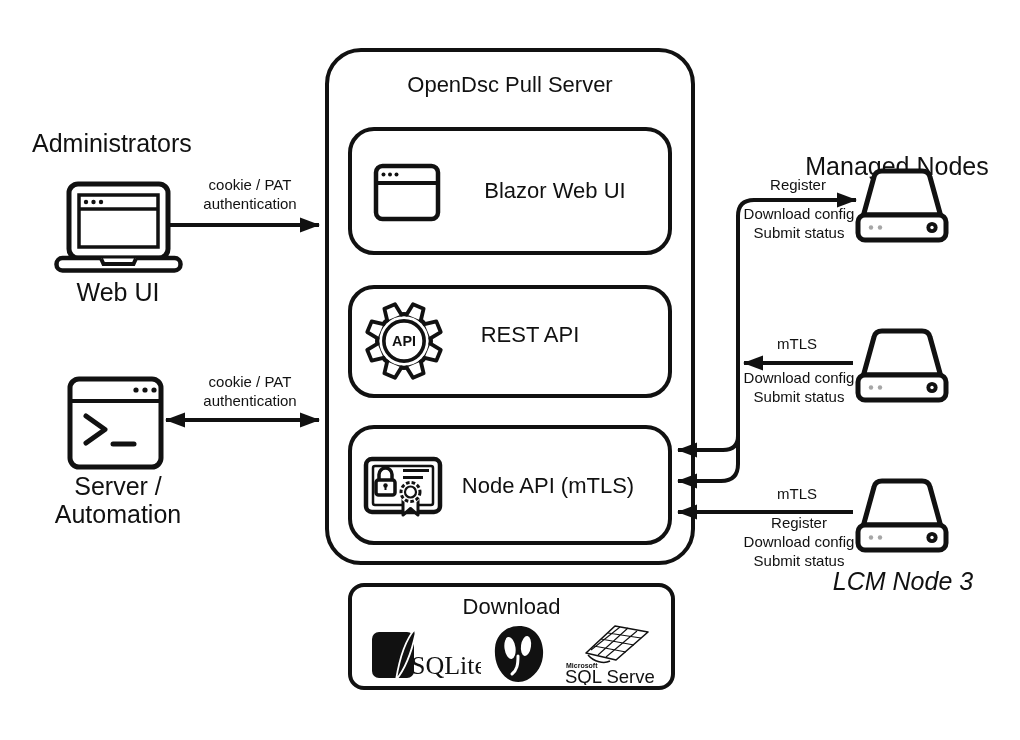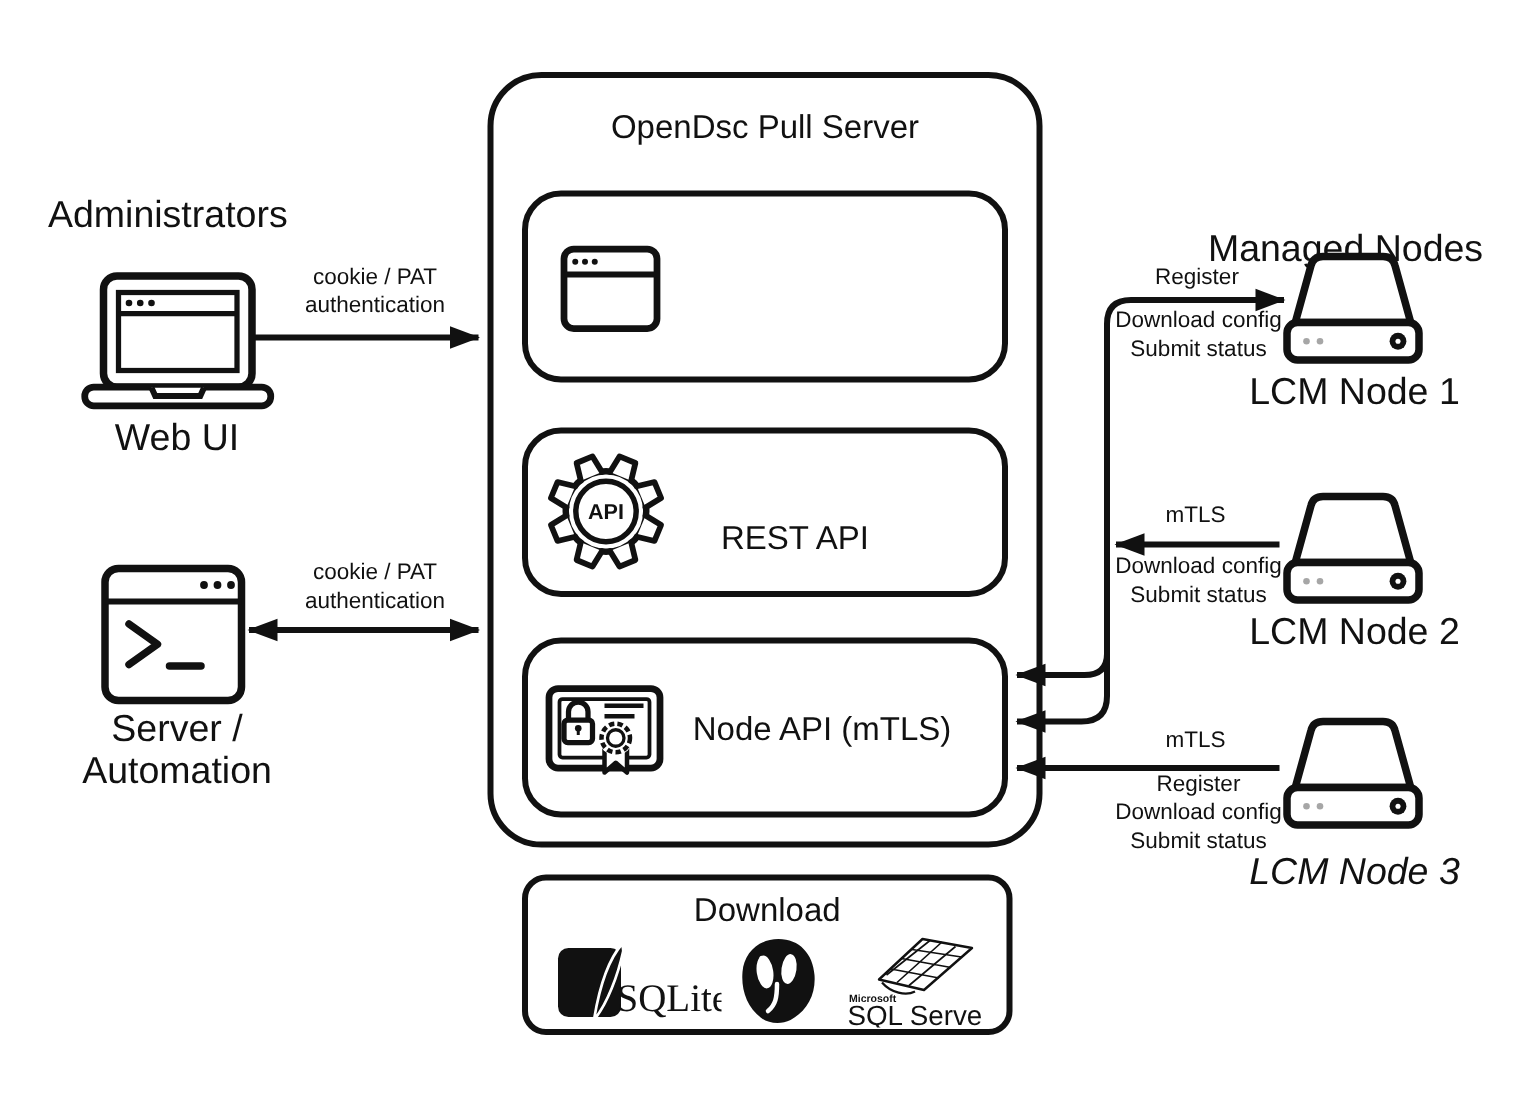"Blazor Web UI" div.lbl { html: none -> <div>Blazor Web UI</div> }
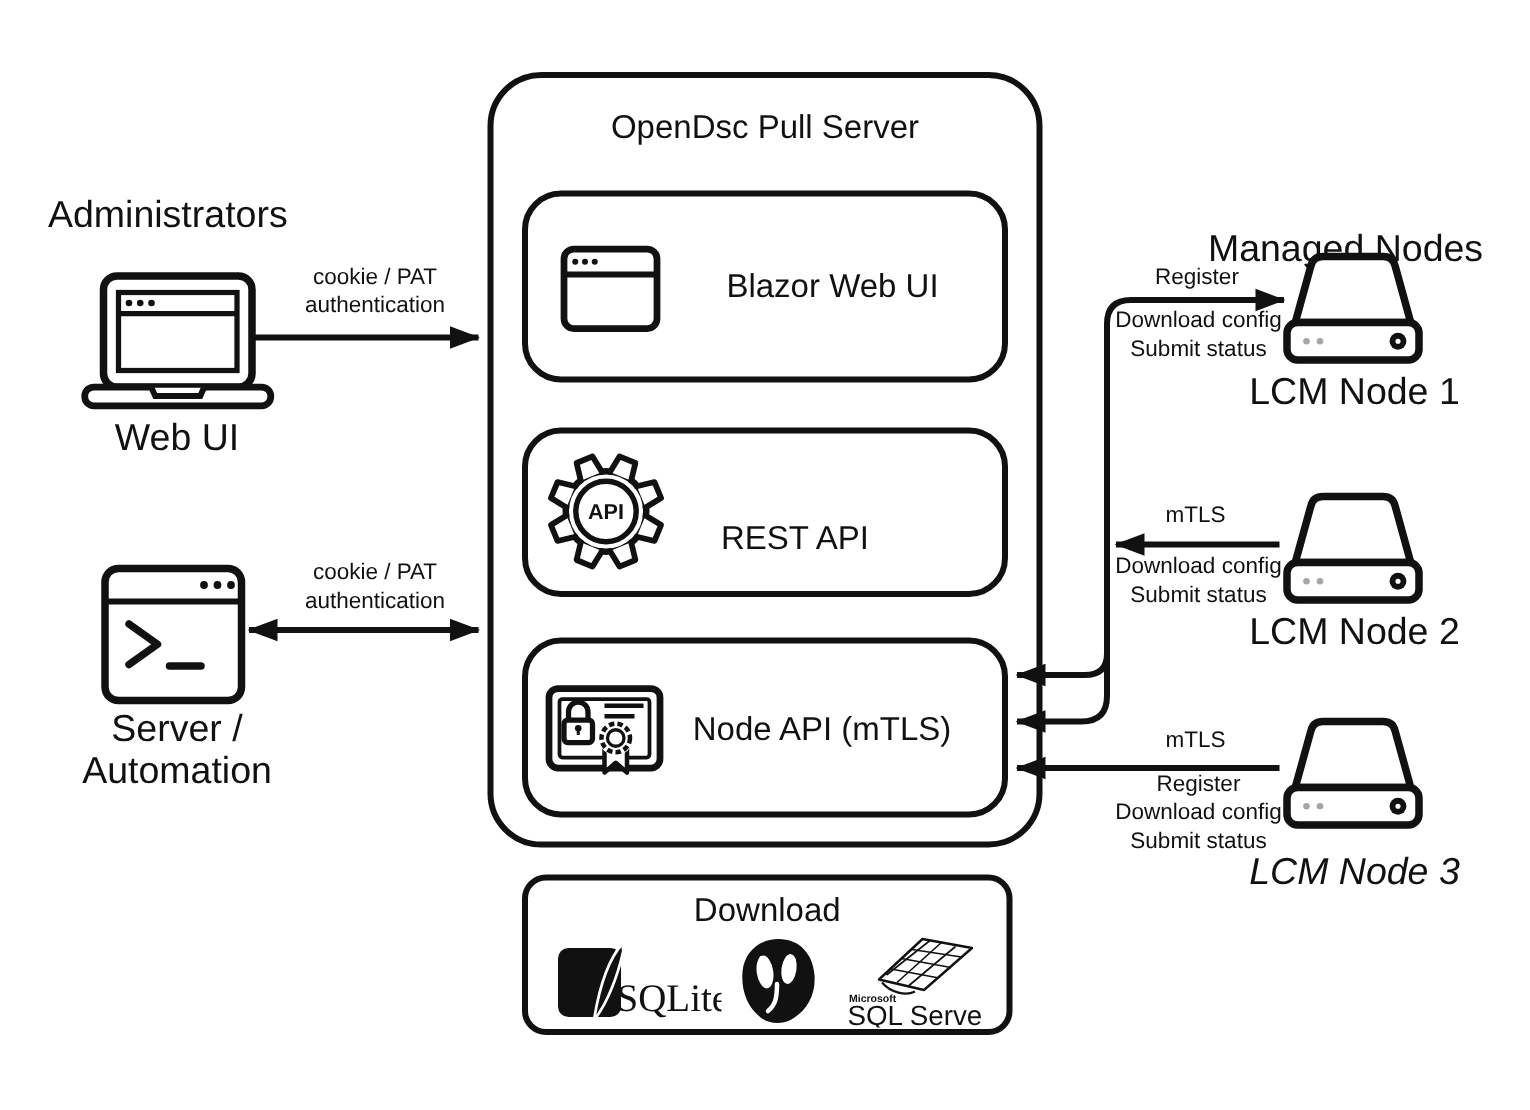"LCM Node 1" div.lbl { html: <div>LCM Node 1</div> -> none }
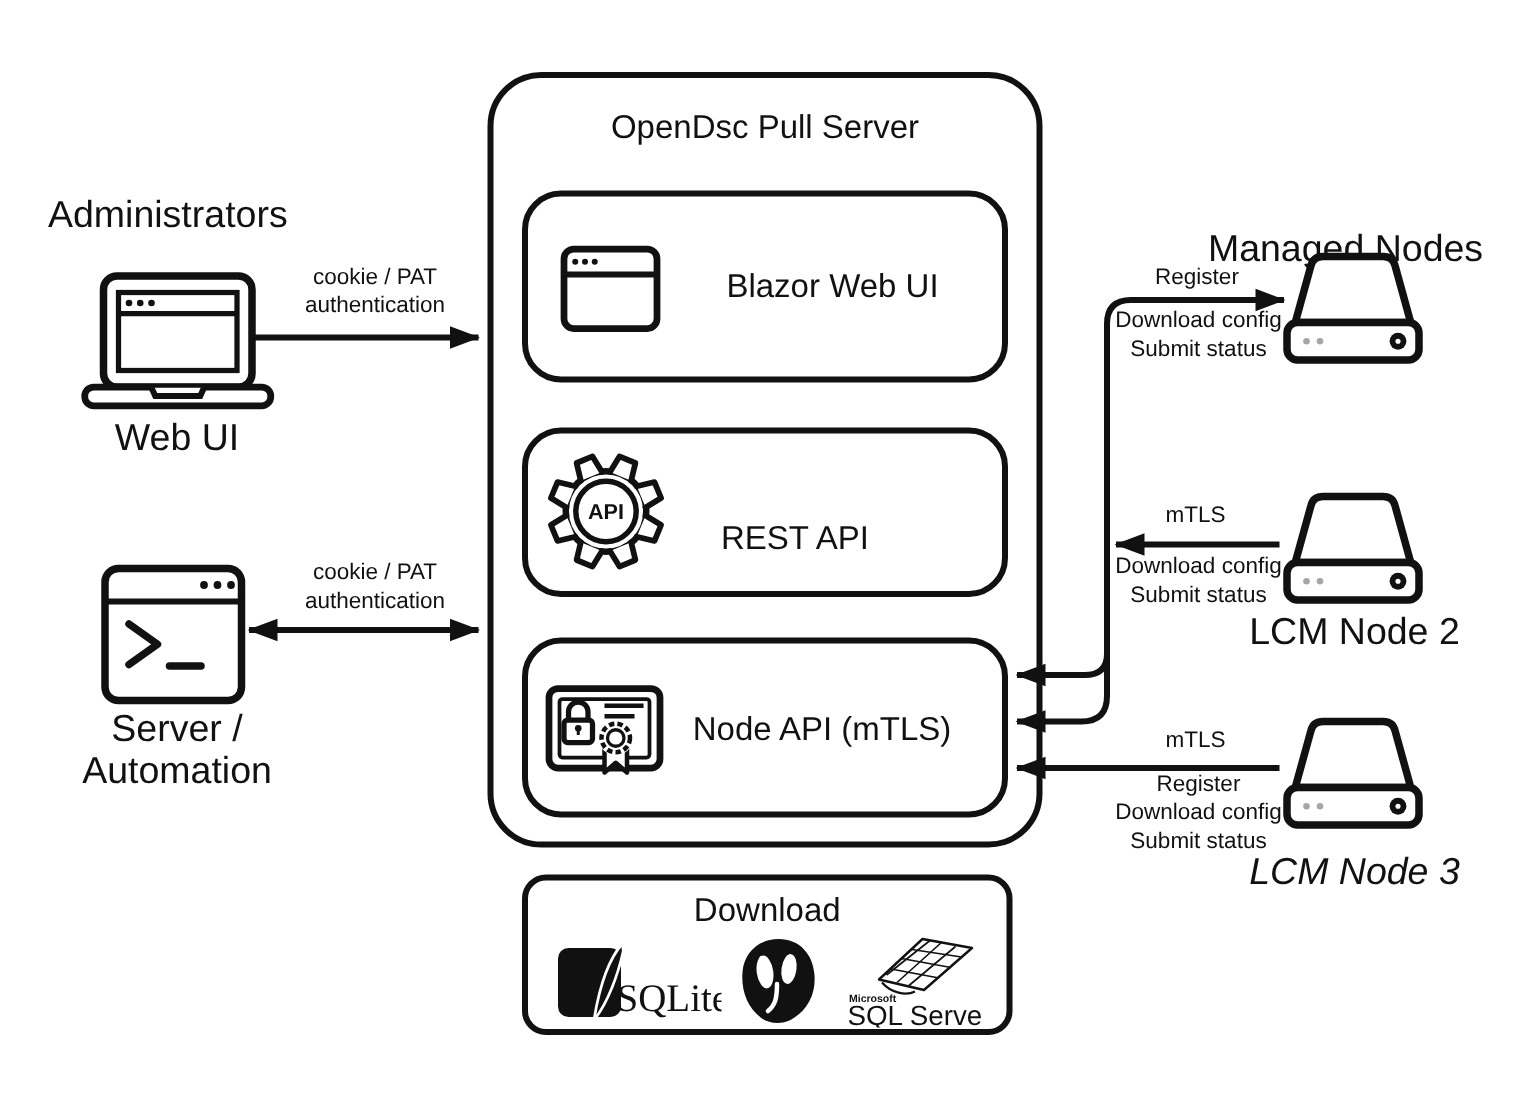"REST API" div.lbl { top: 344px -> 320px }
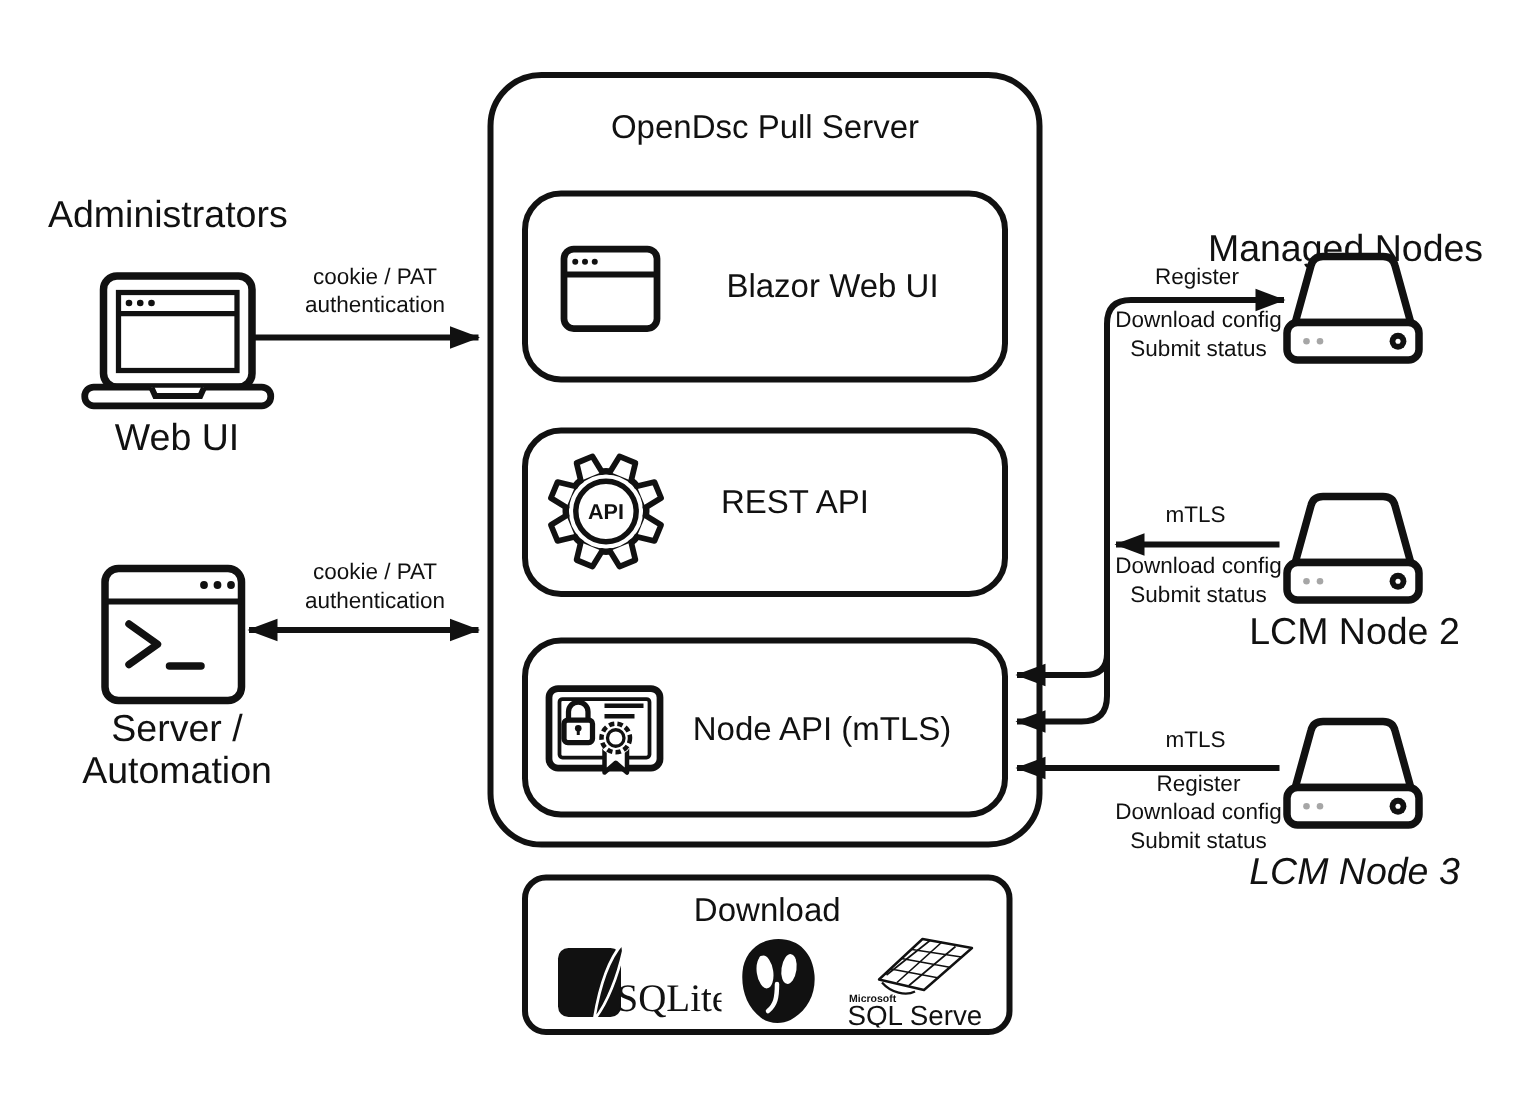"LCM Node 2" div.lbl { html: <div>LCM Node 2</div> -> none }
